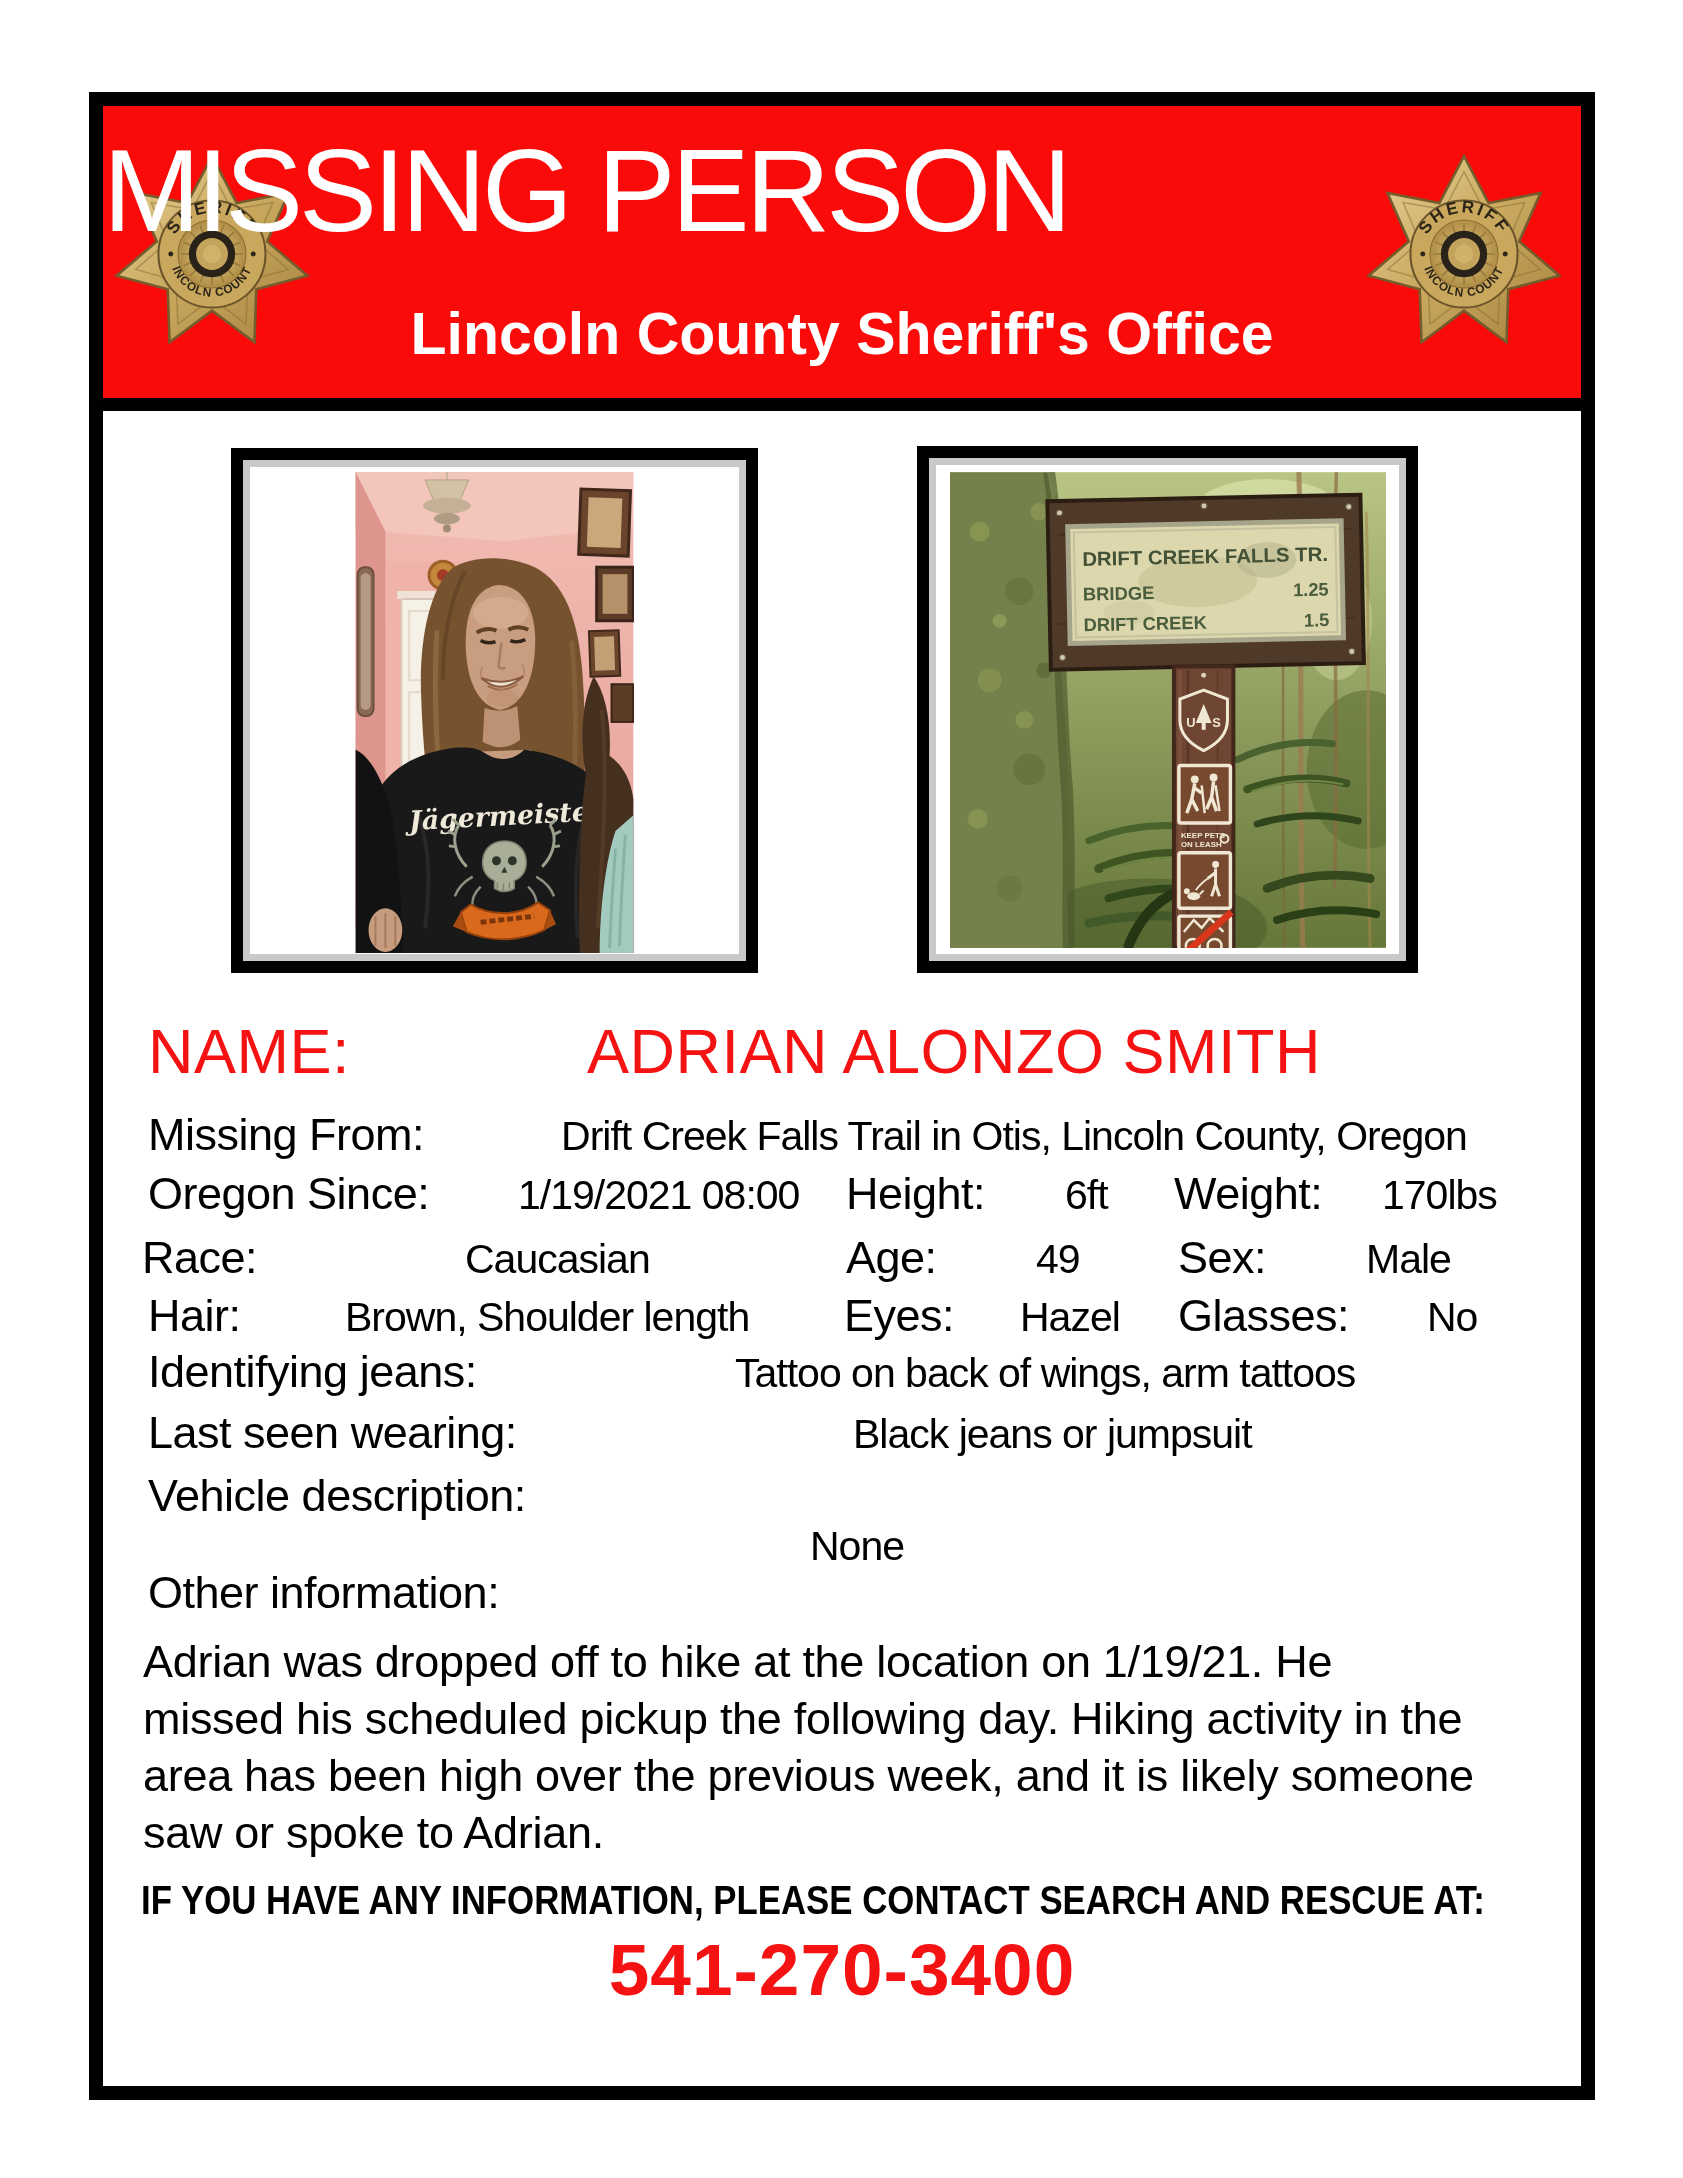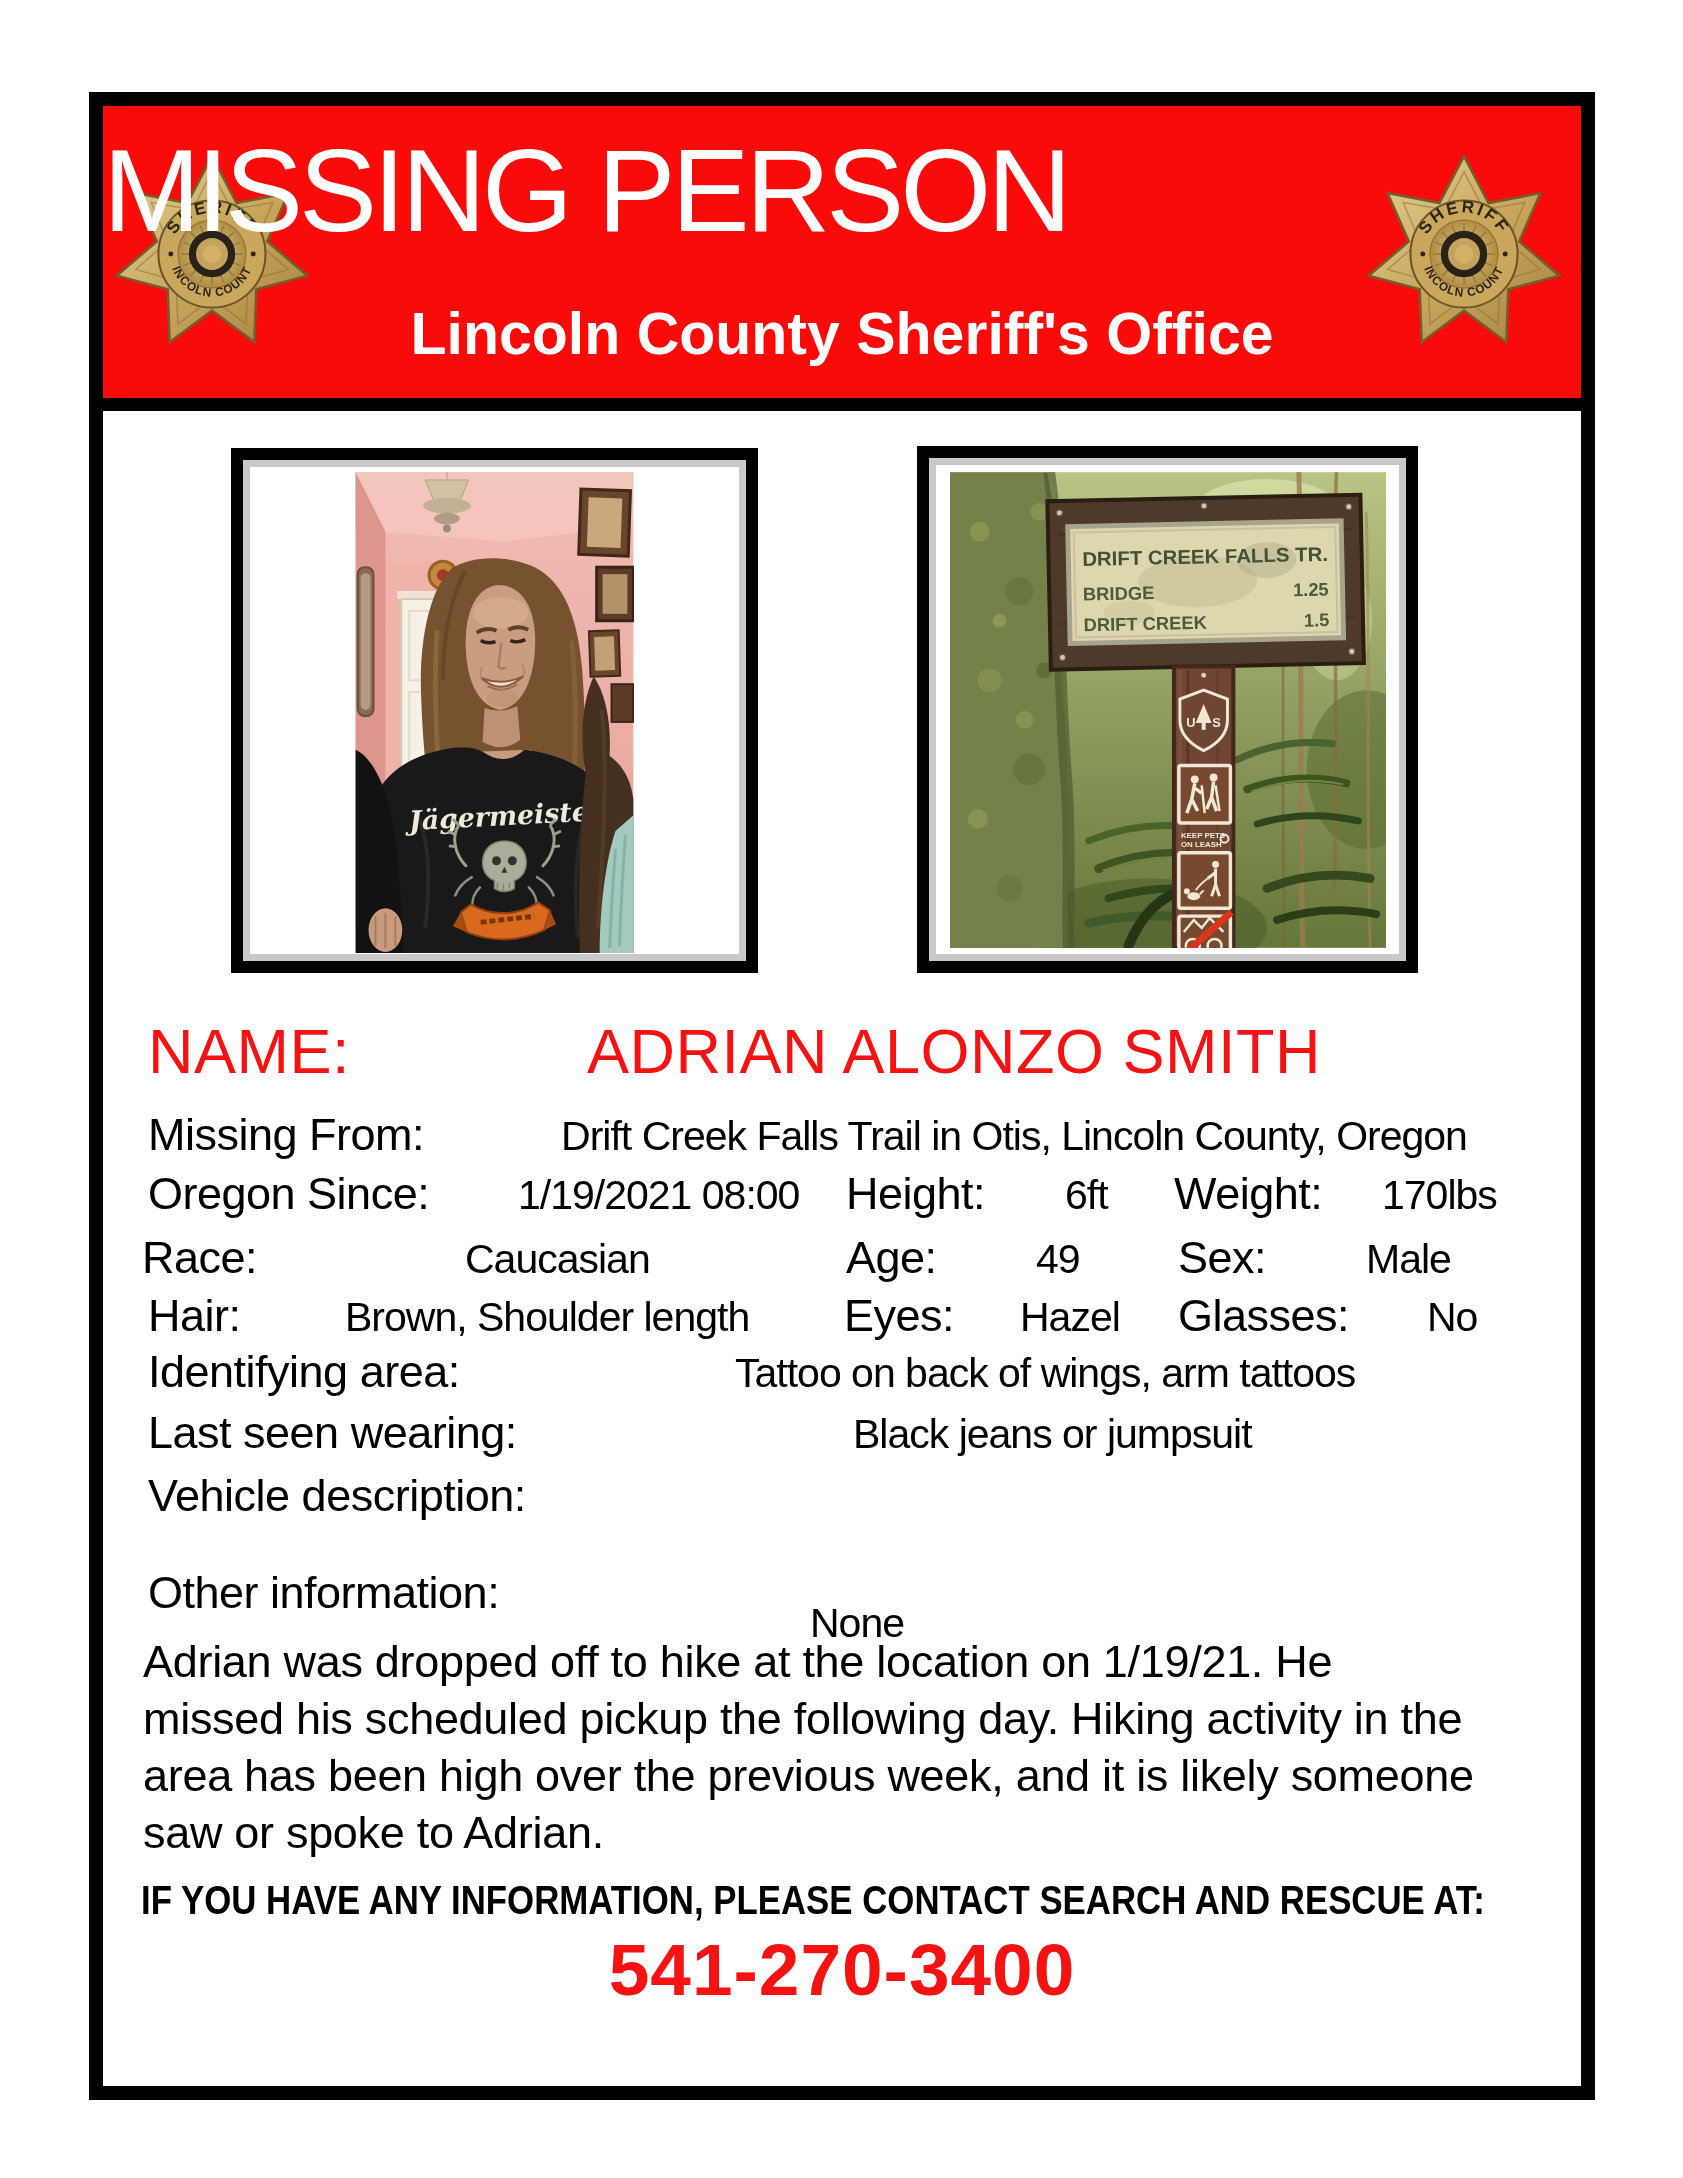"Identifying area:" span.lbl { text: area -> jeans }
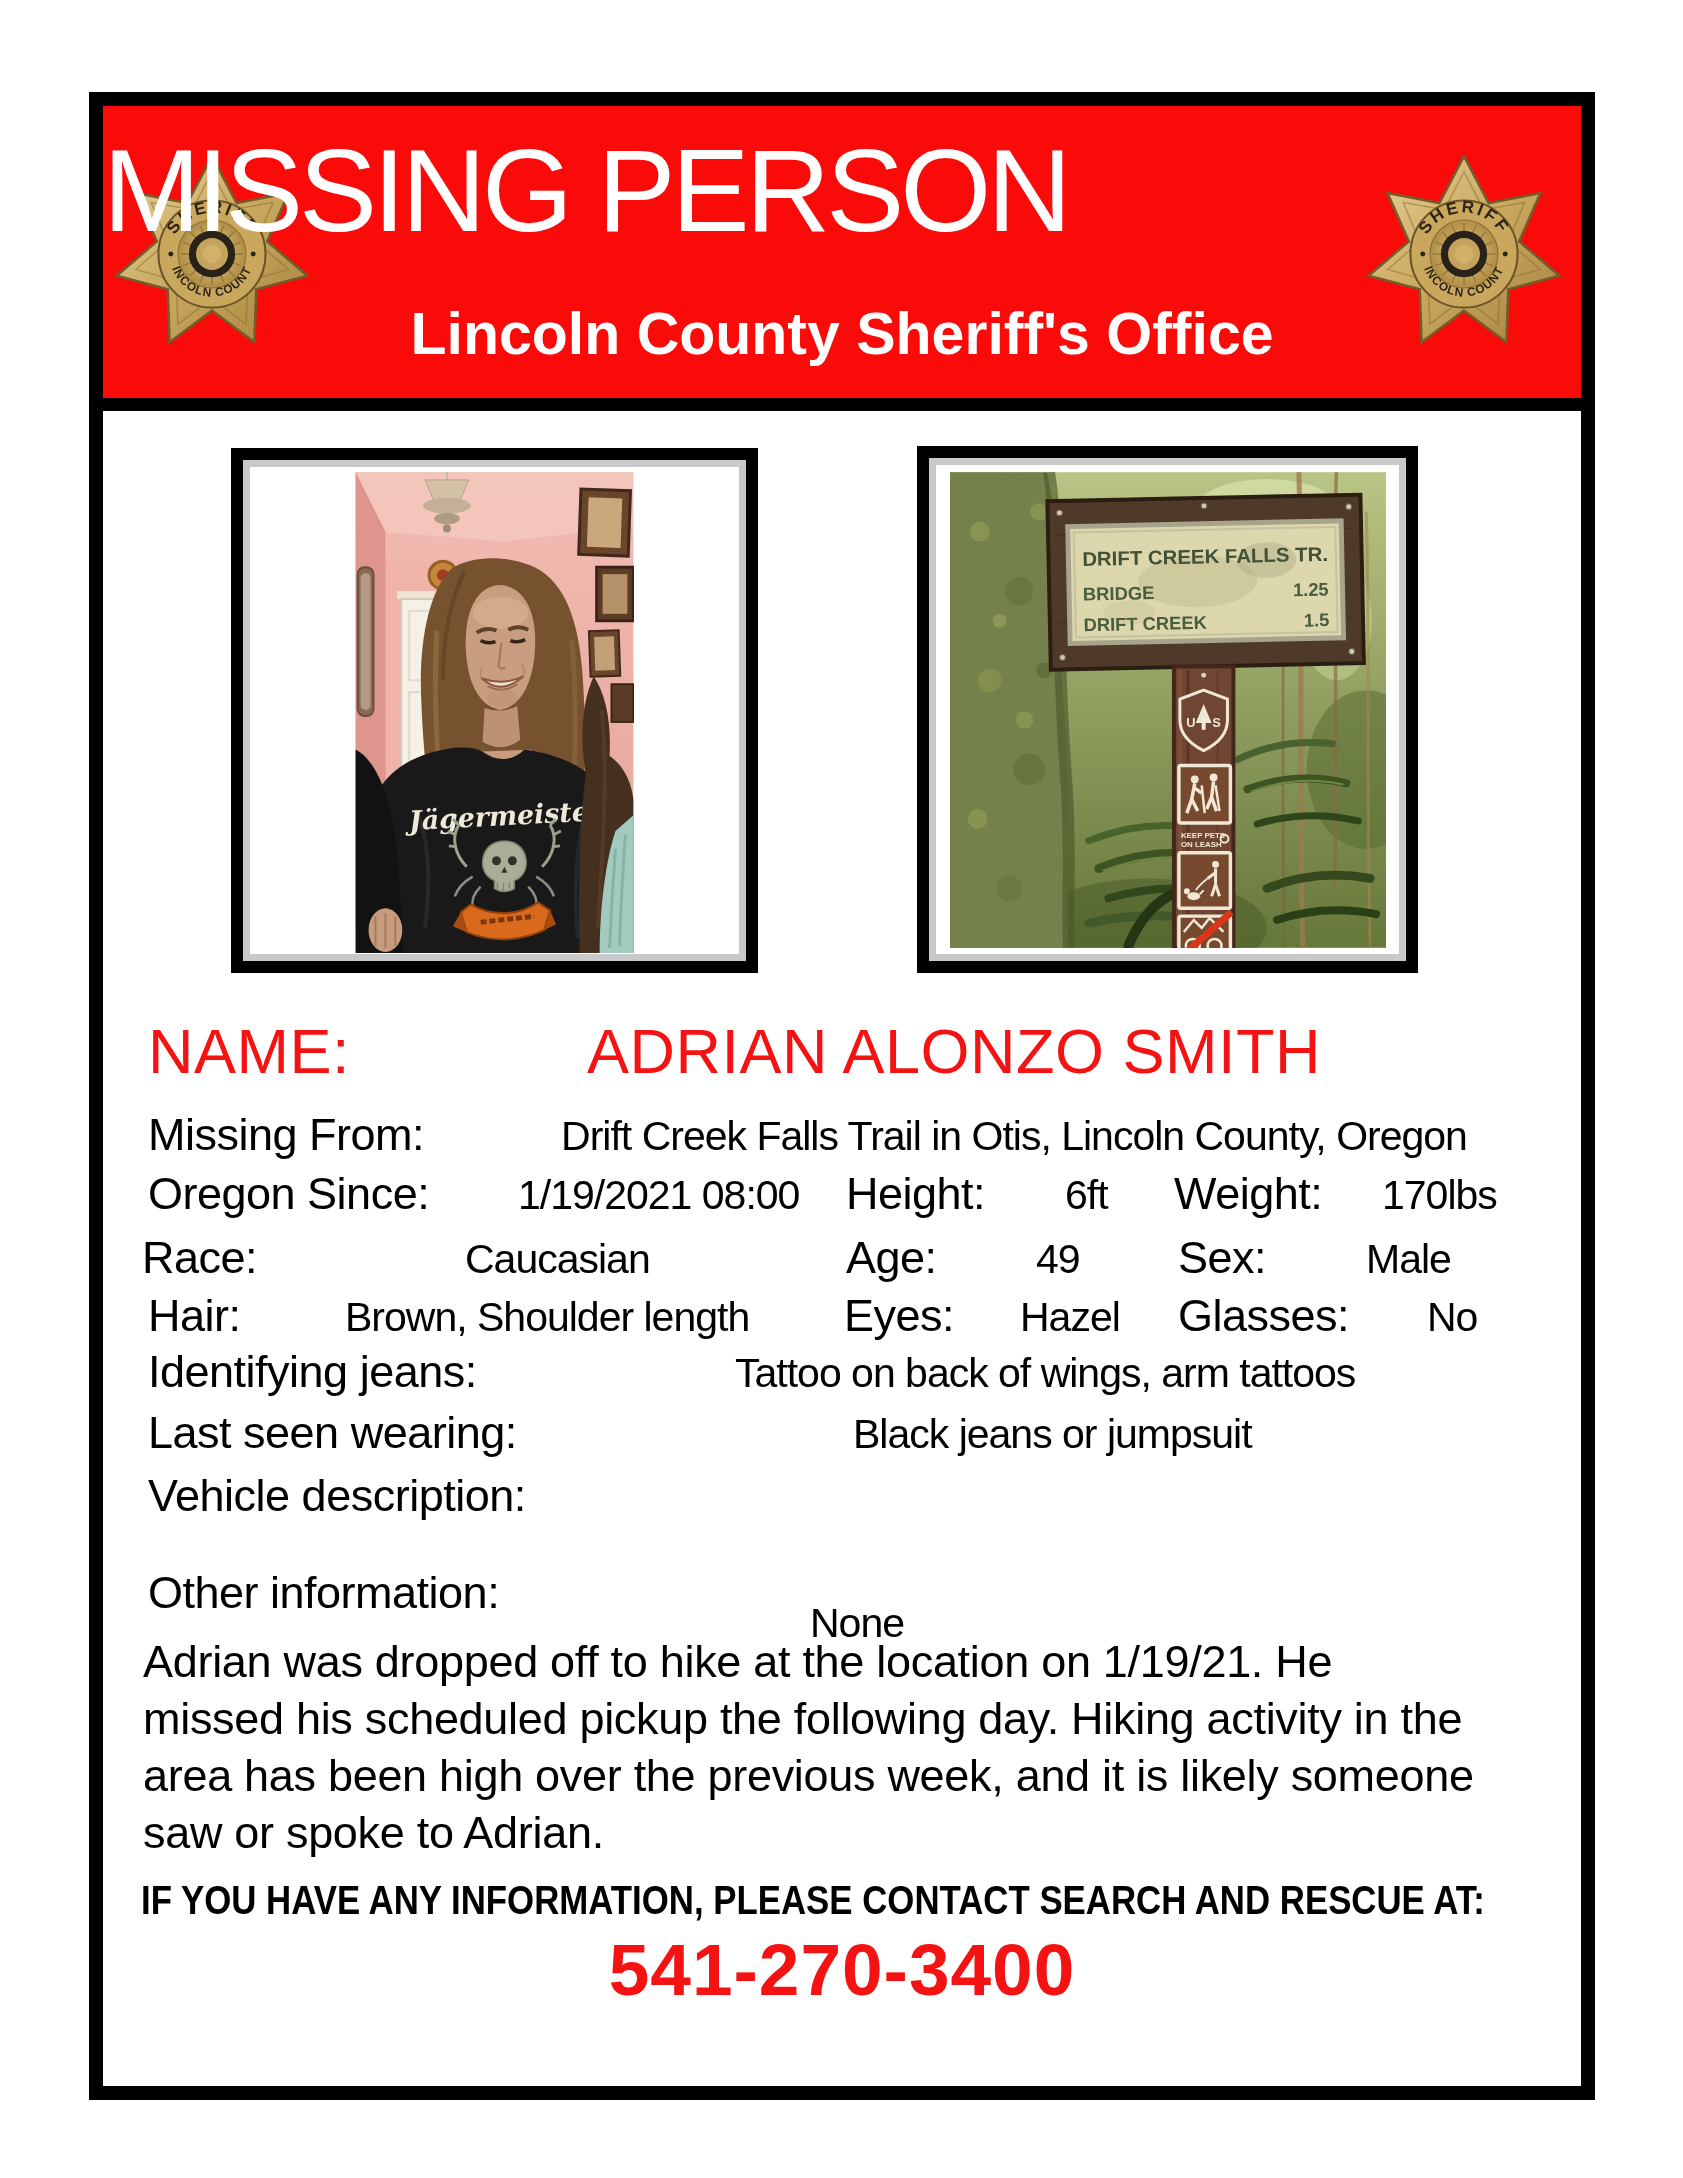"None" .r-none { top: 1494px -> 1417px }
